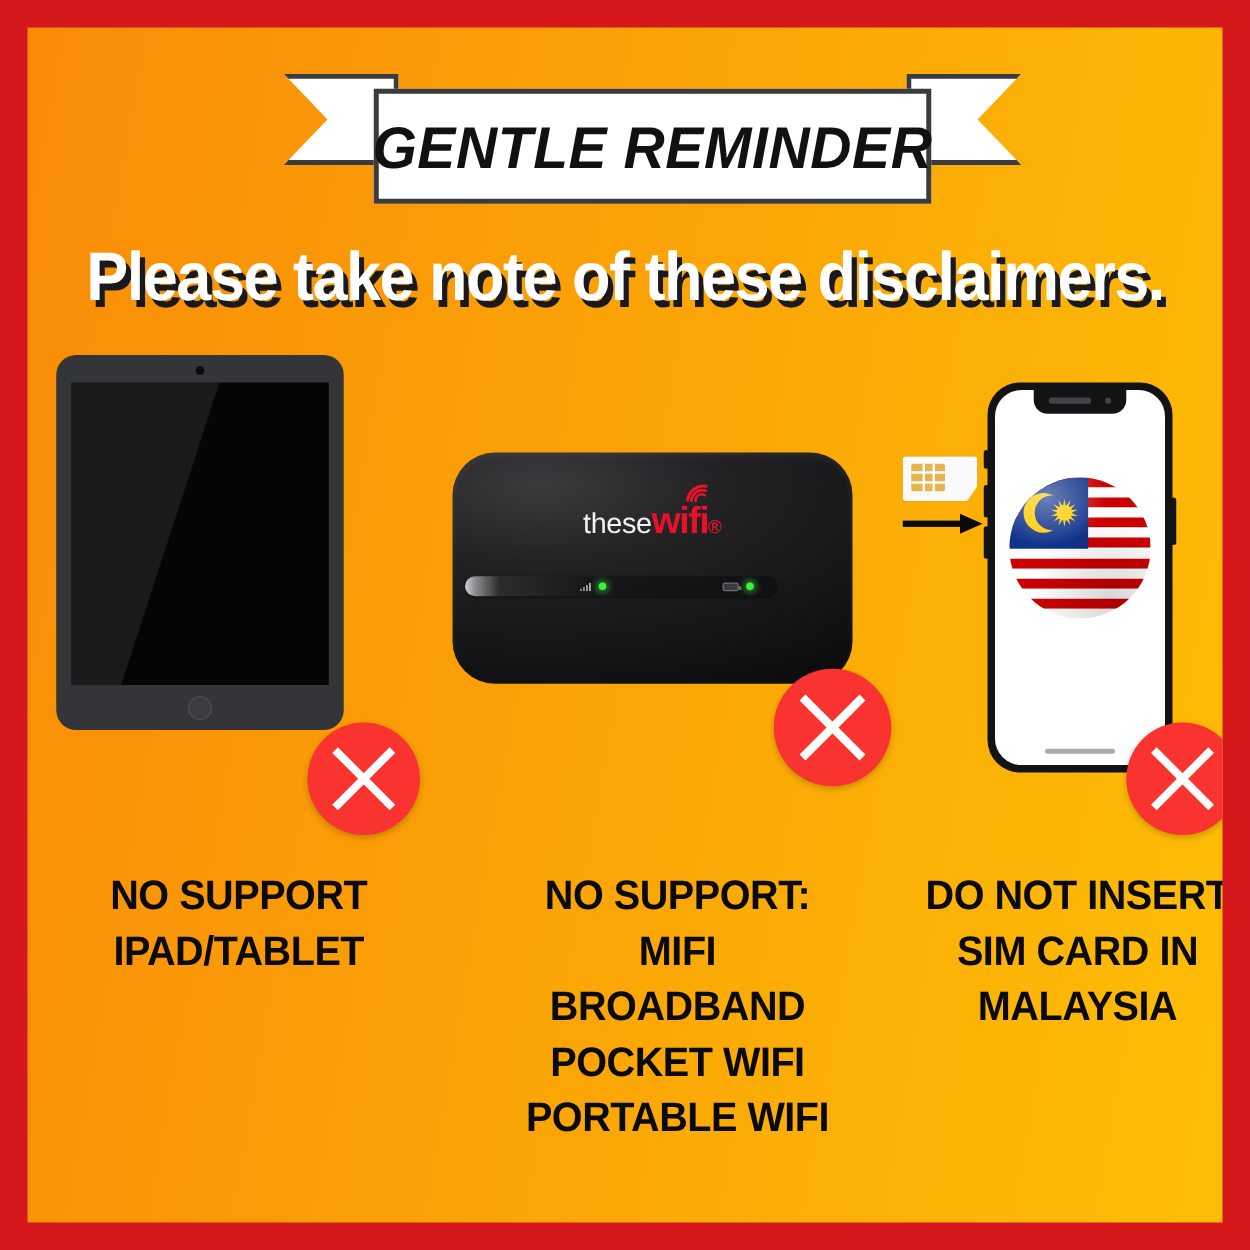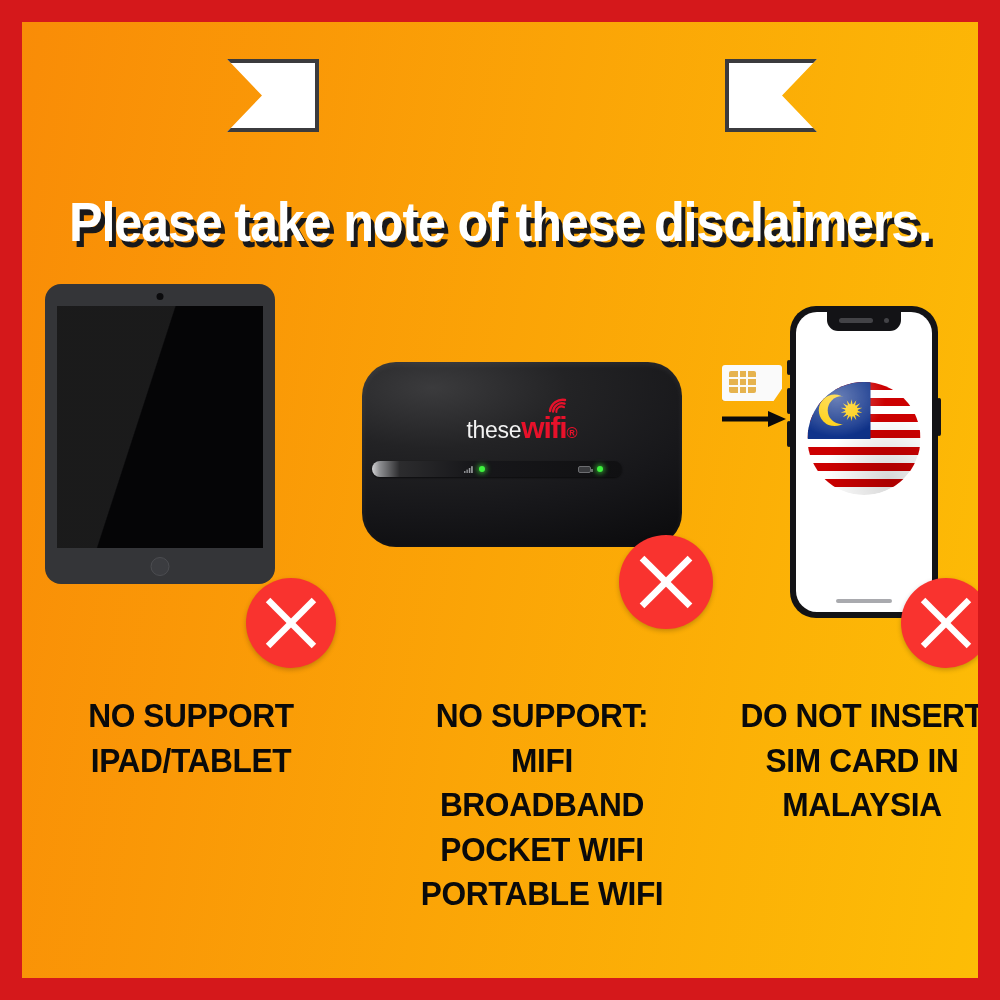"GENTLE REMINDER" div { html: none -> <div> <span>GENTLE REMINDER</span> </div> }
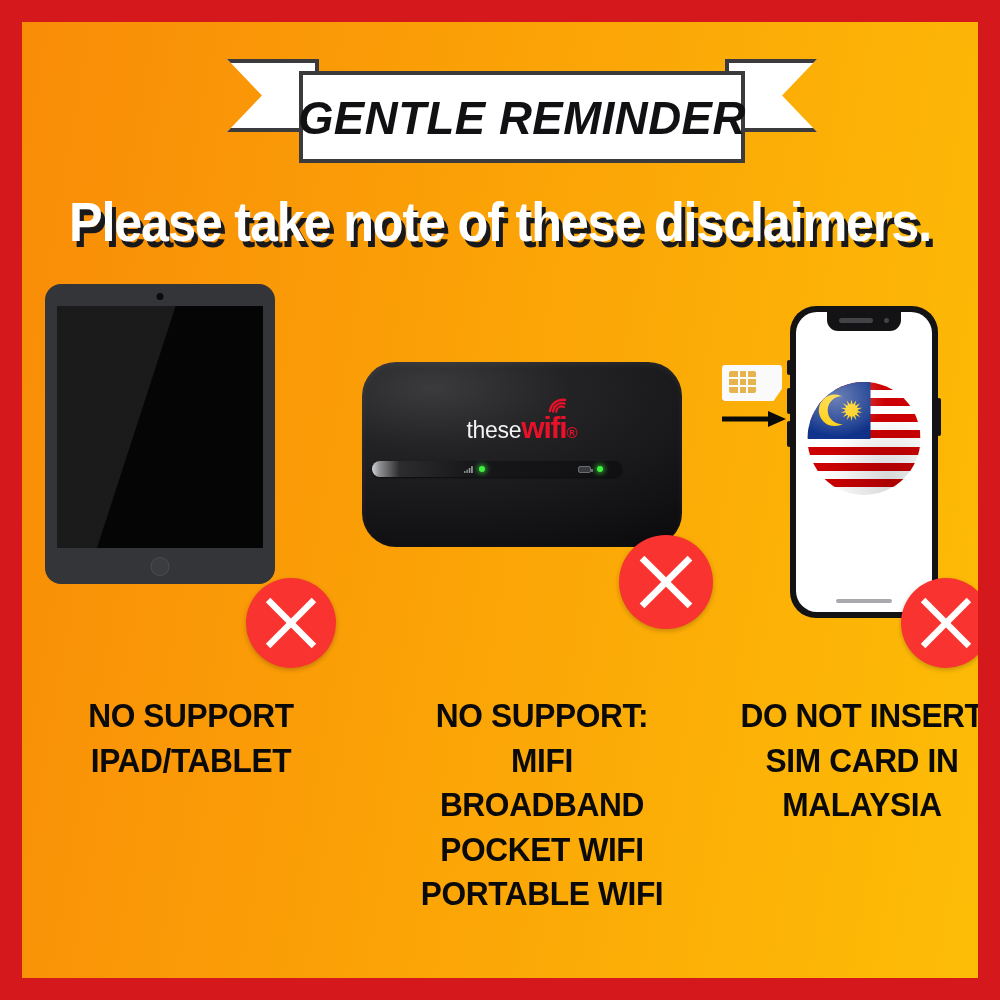"wifi" .lg-wifi { margin-top: 11px -> none }
